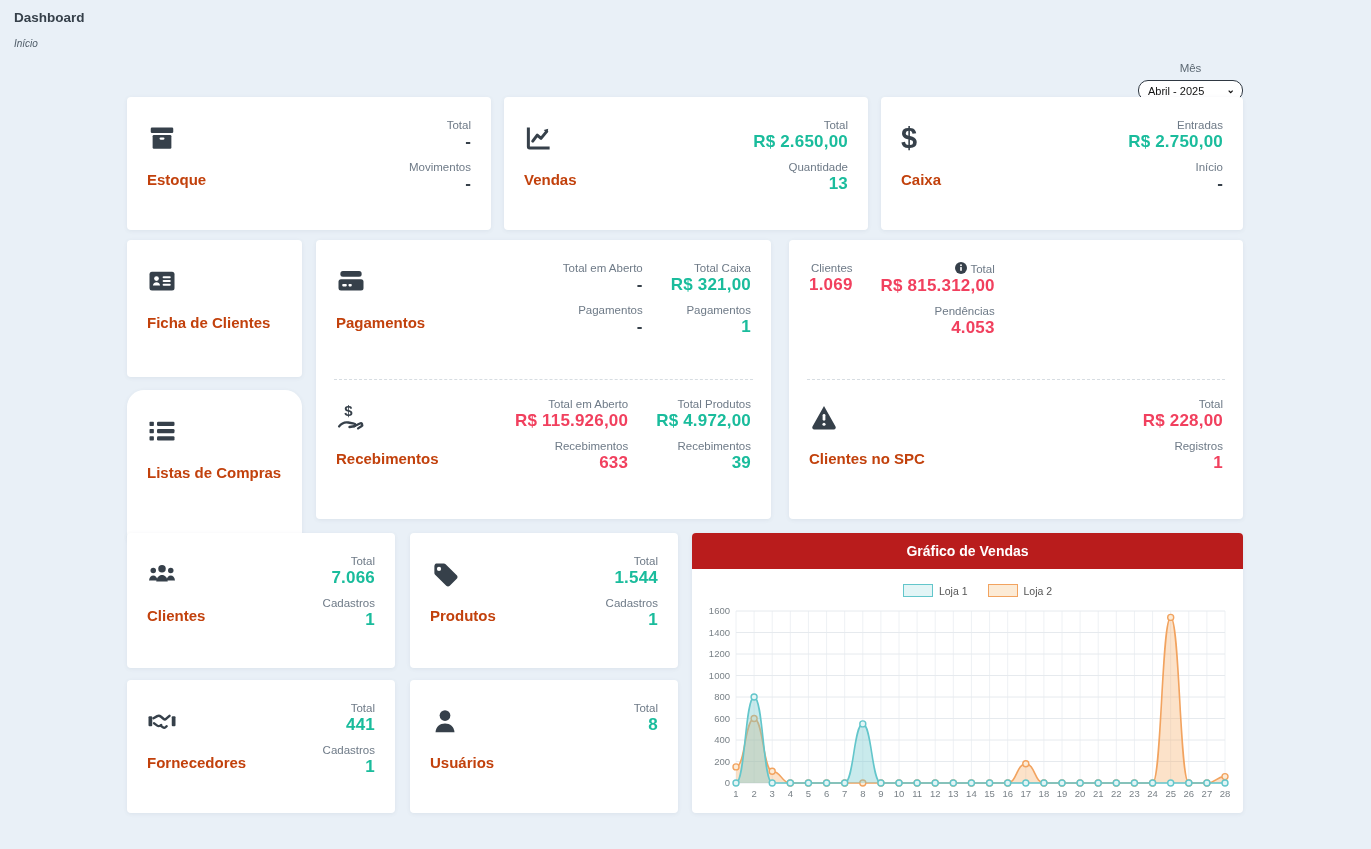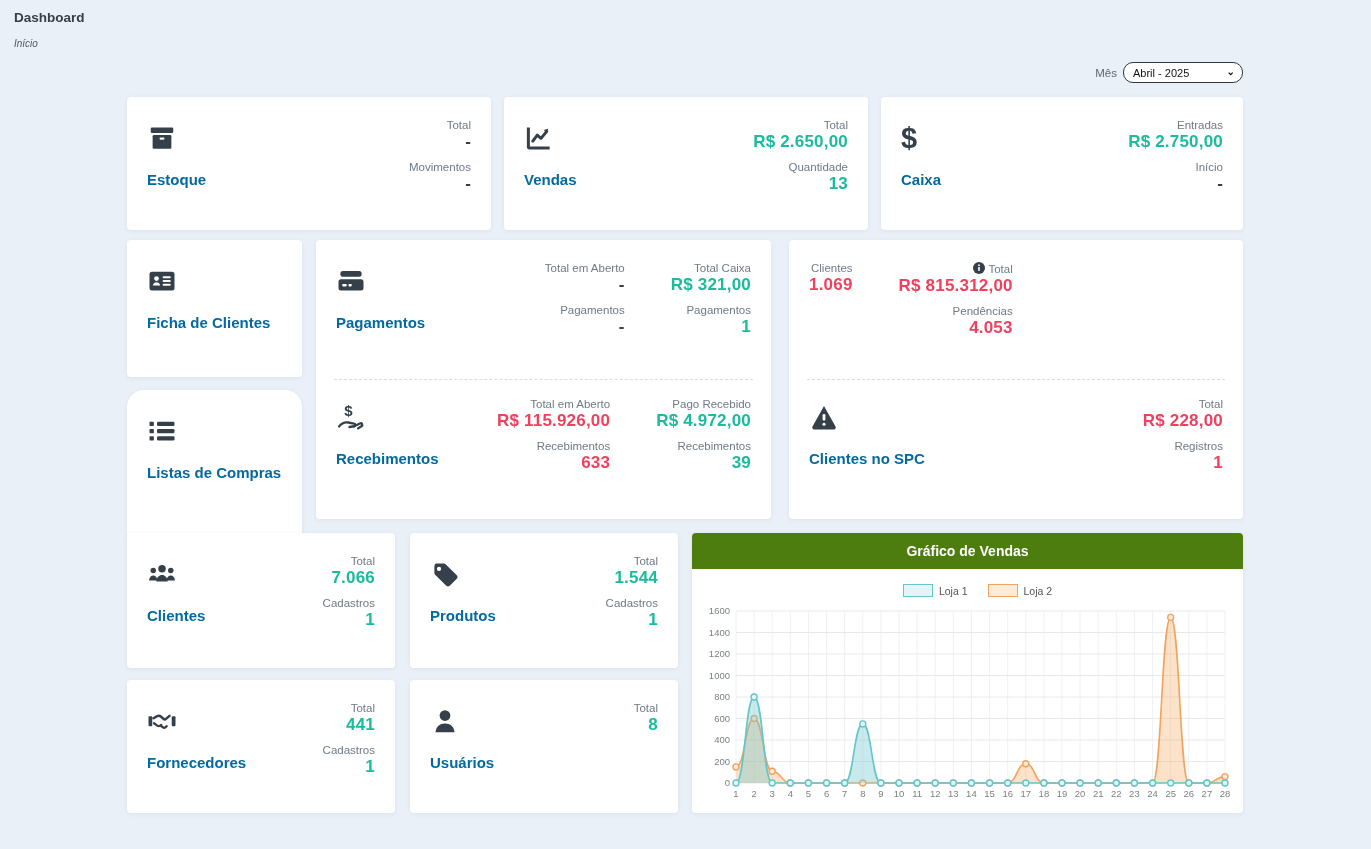"Mês" .filter-row { flex-direction: none -> column }
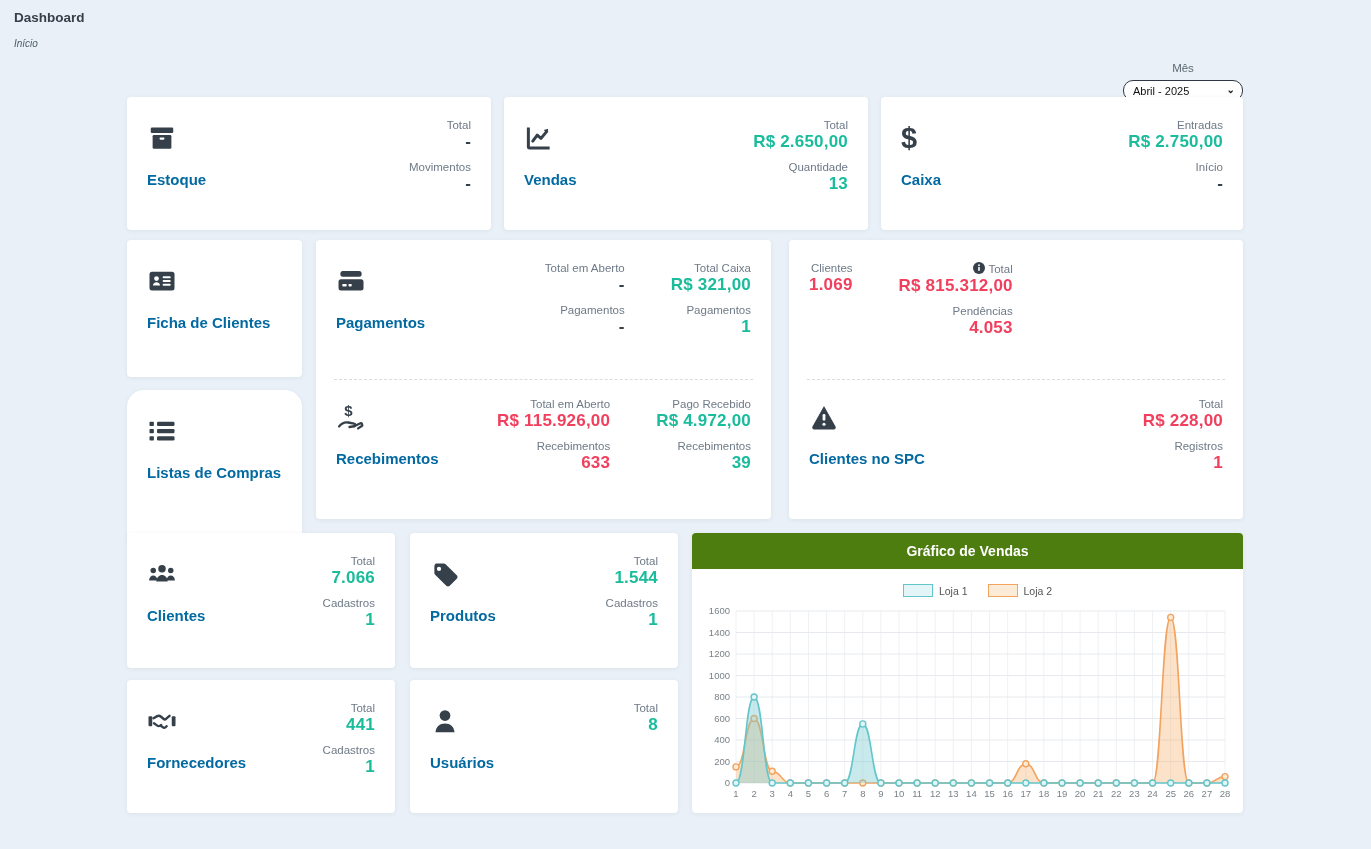"Abril - 2025" select.month-select { width: 120px -> 105px }
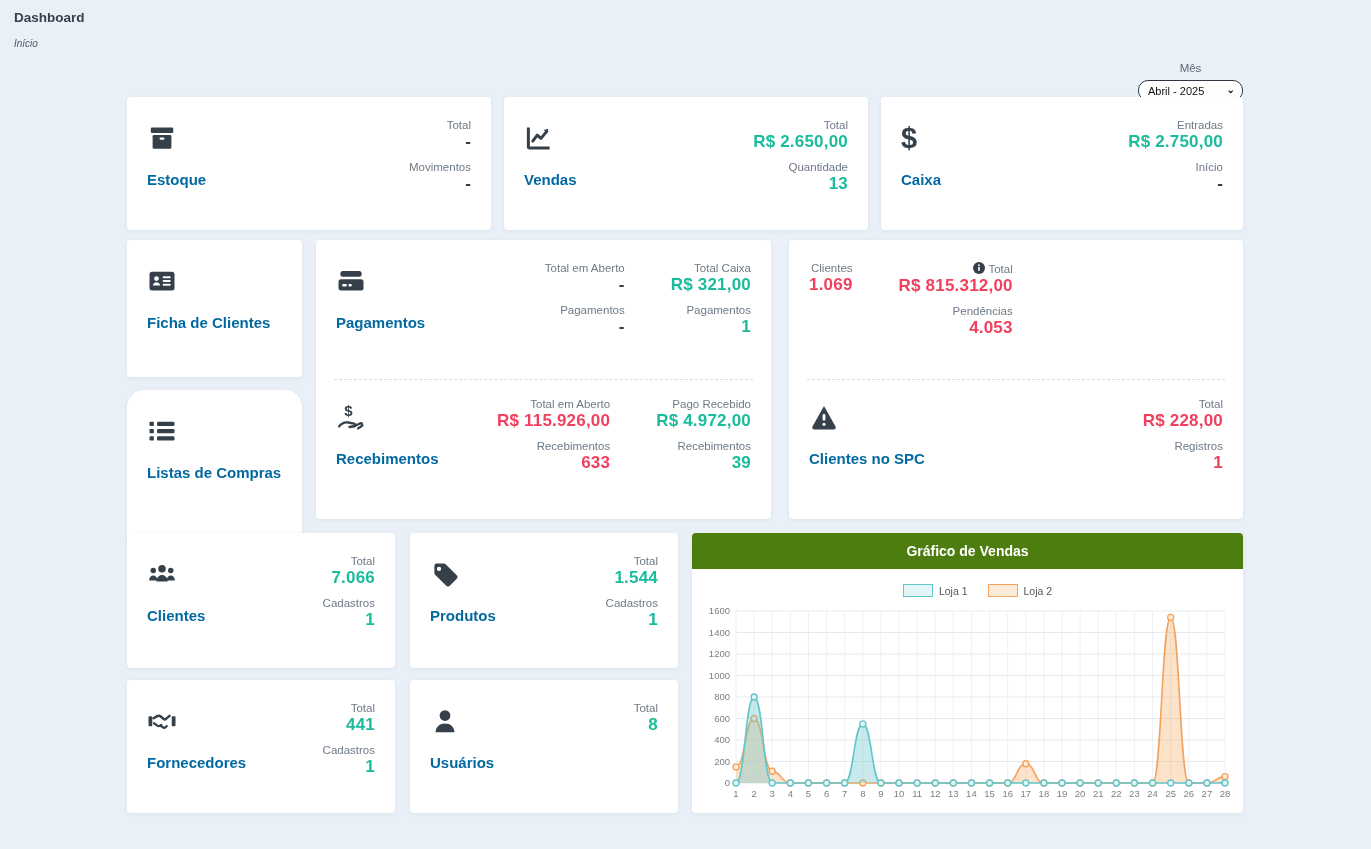"Estoque" .card-title { color: #0369a1 -> #c2410c }
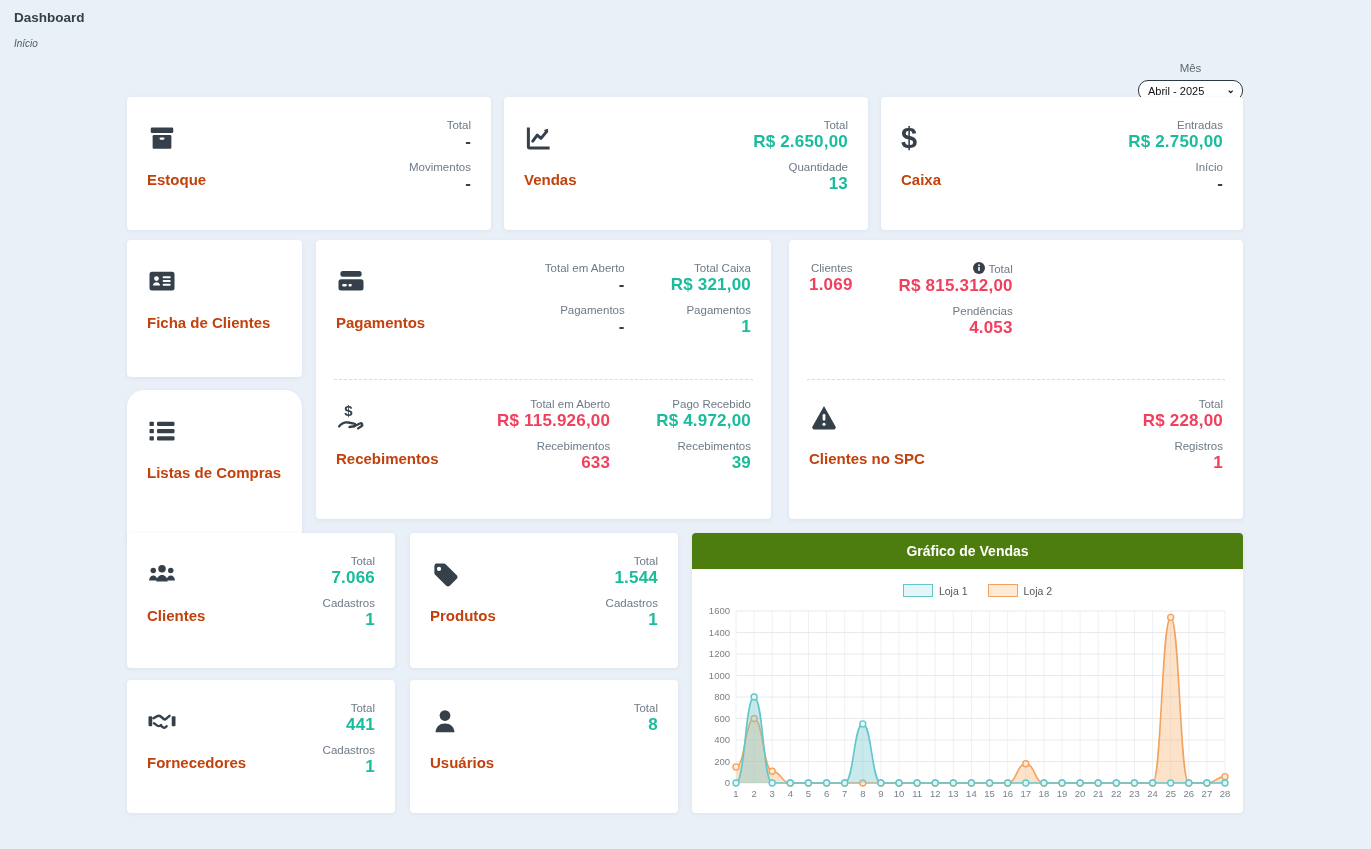"Total em Aberto" .cols { gap: 46px -> 28px }
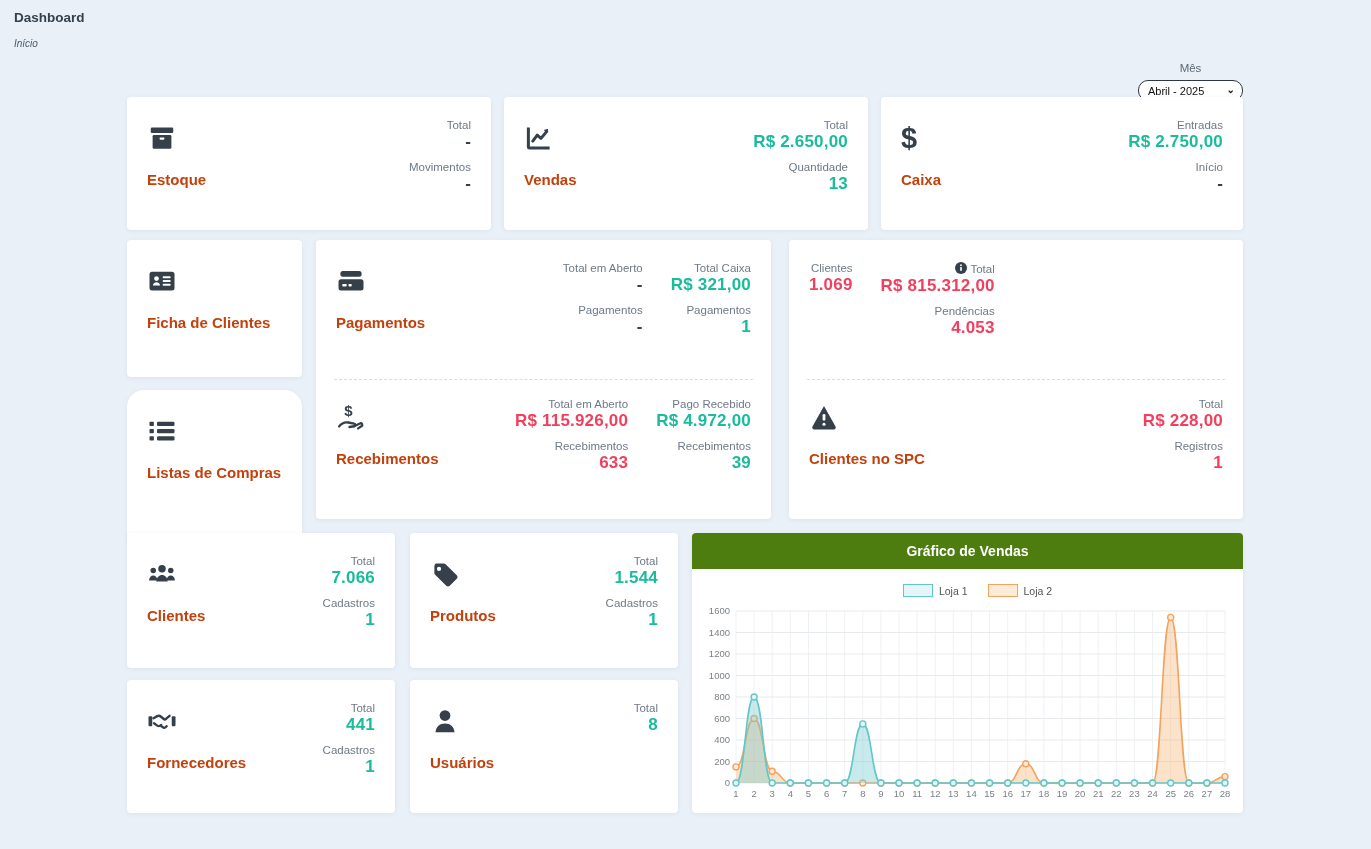"Pago Recebido" span.stat-label { text: Pago Recebido -> Total Produtos }
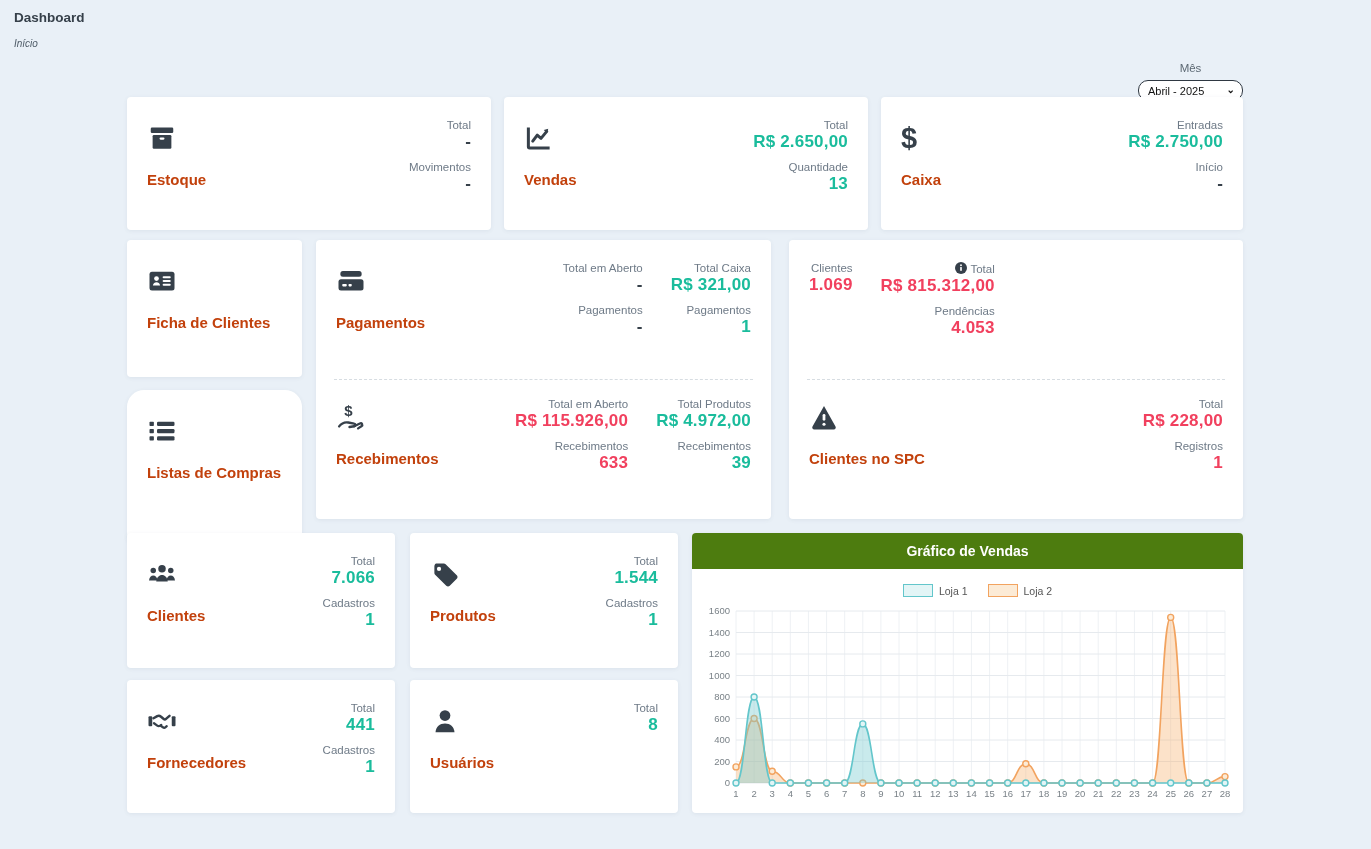"Gráfico de Vendas" .chart-header { background: #4d7c0f -> #b91c1c }
